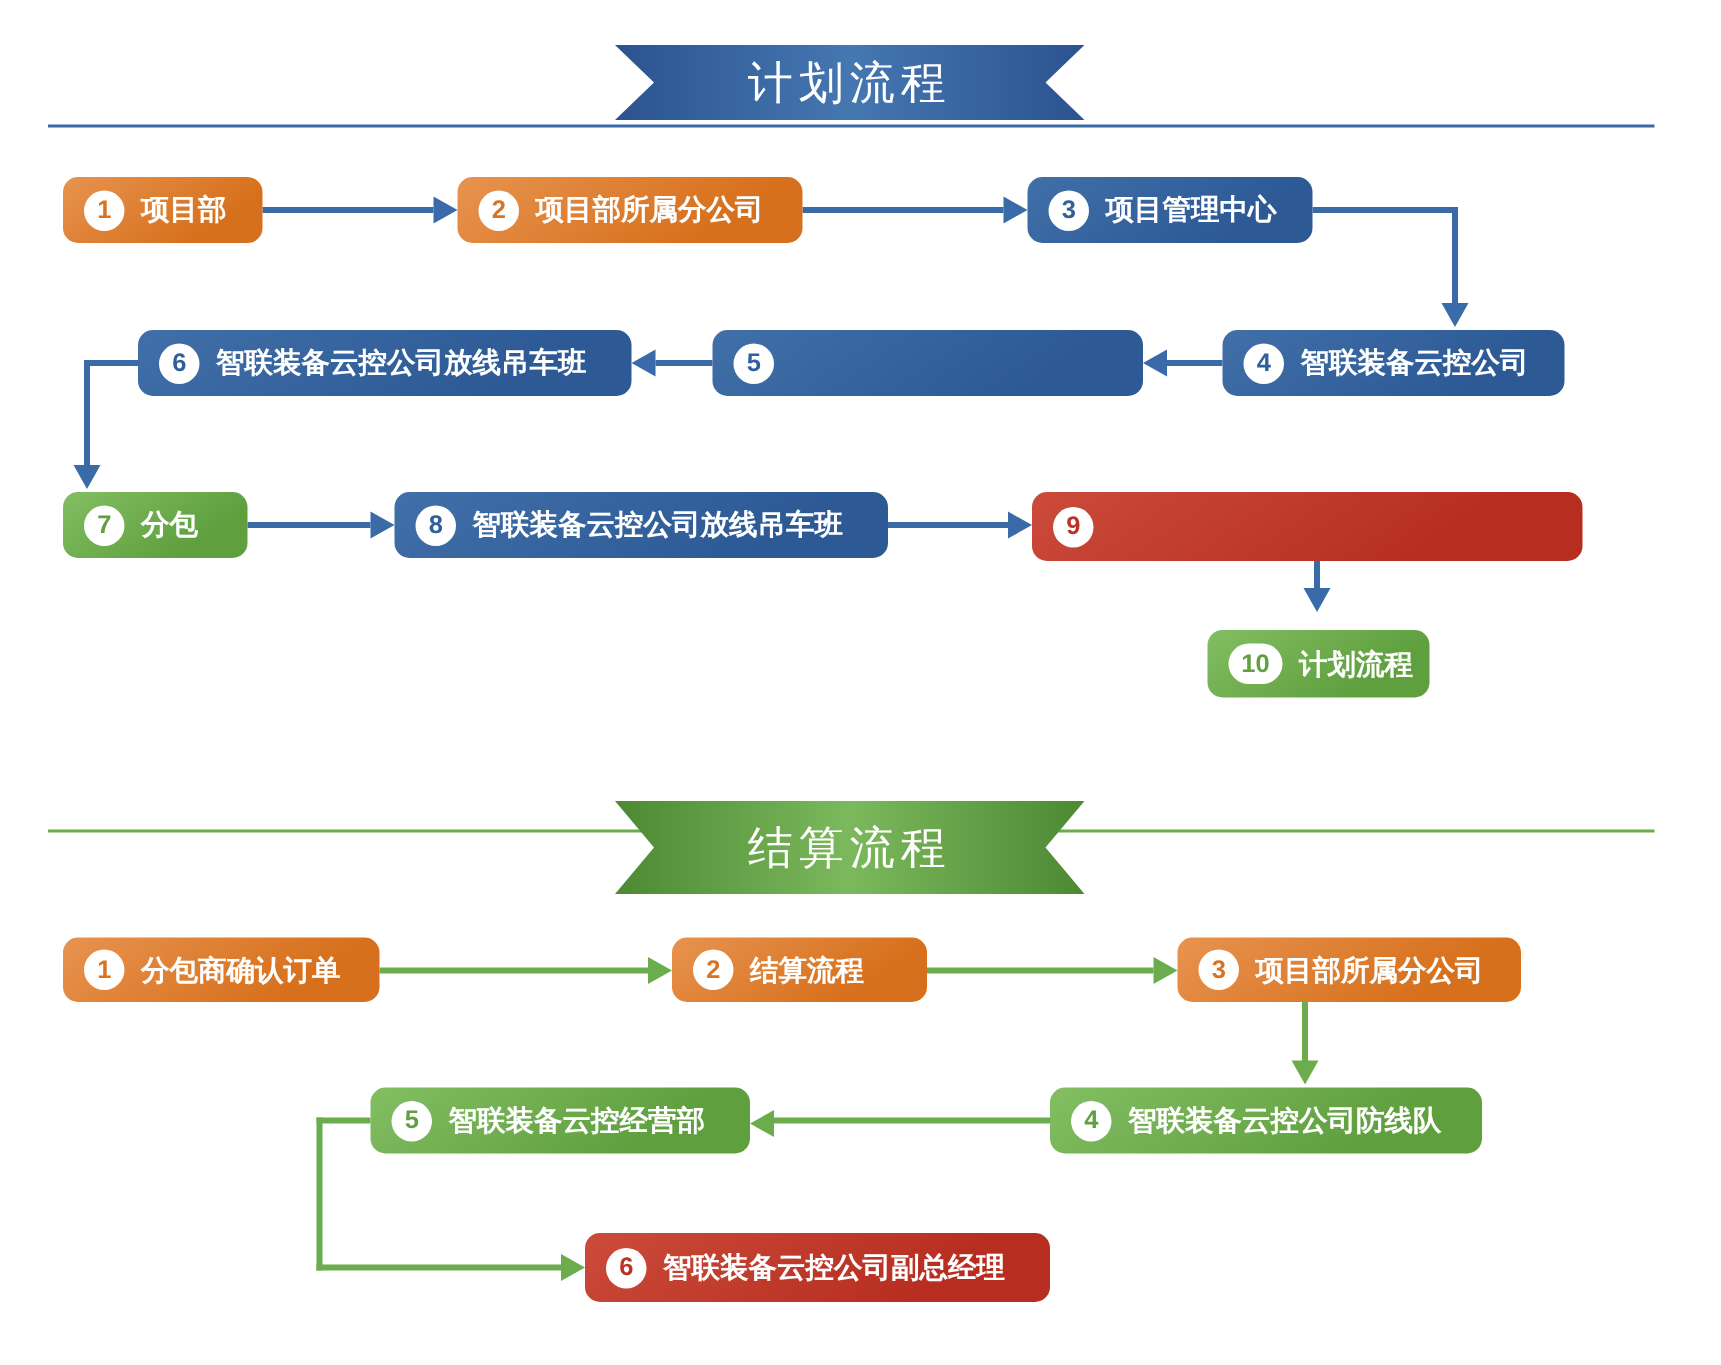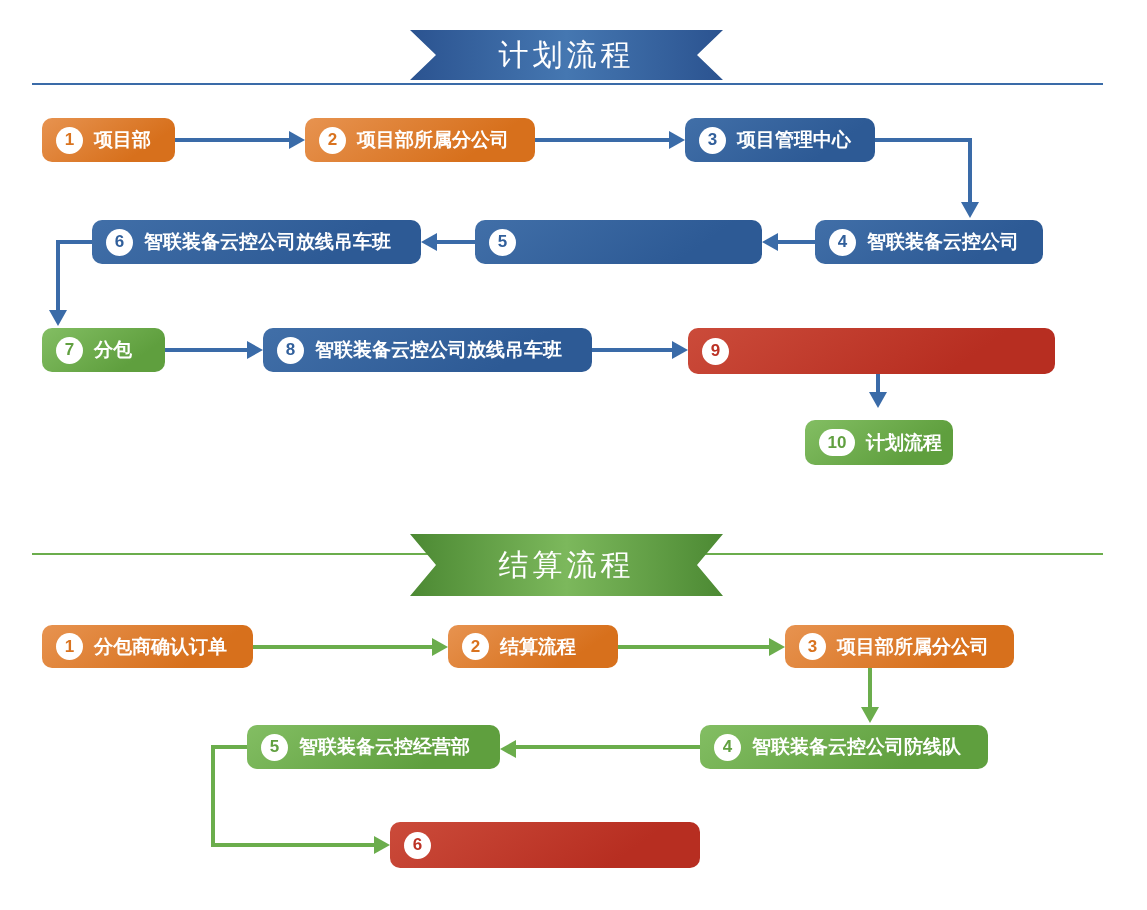"智联装备云控公司副总经理" span { html: none -> <span>智联装备云控公司副总经理</span> }
